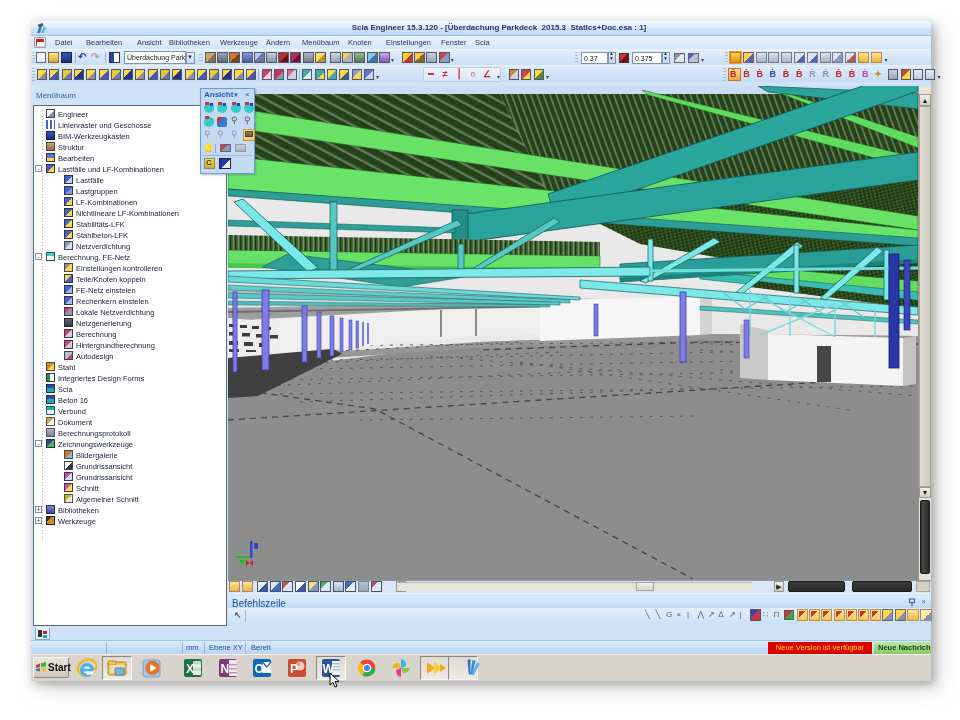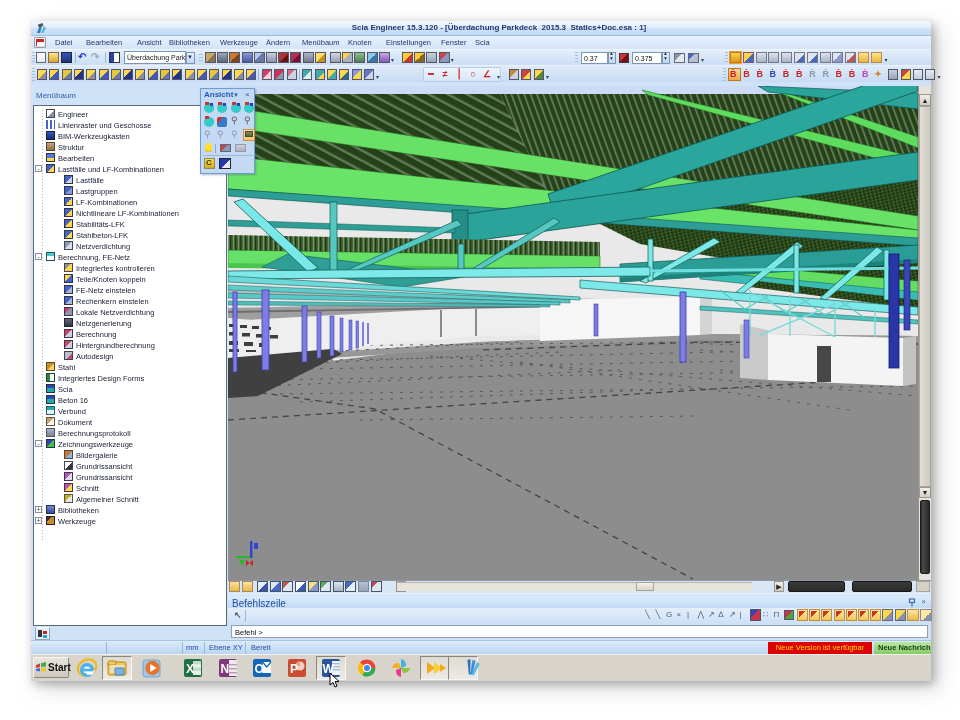"Integriertes kontrolleren" div.trow { text: Integriertes -> Einstellungen }
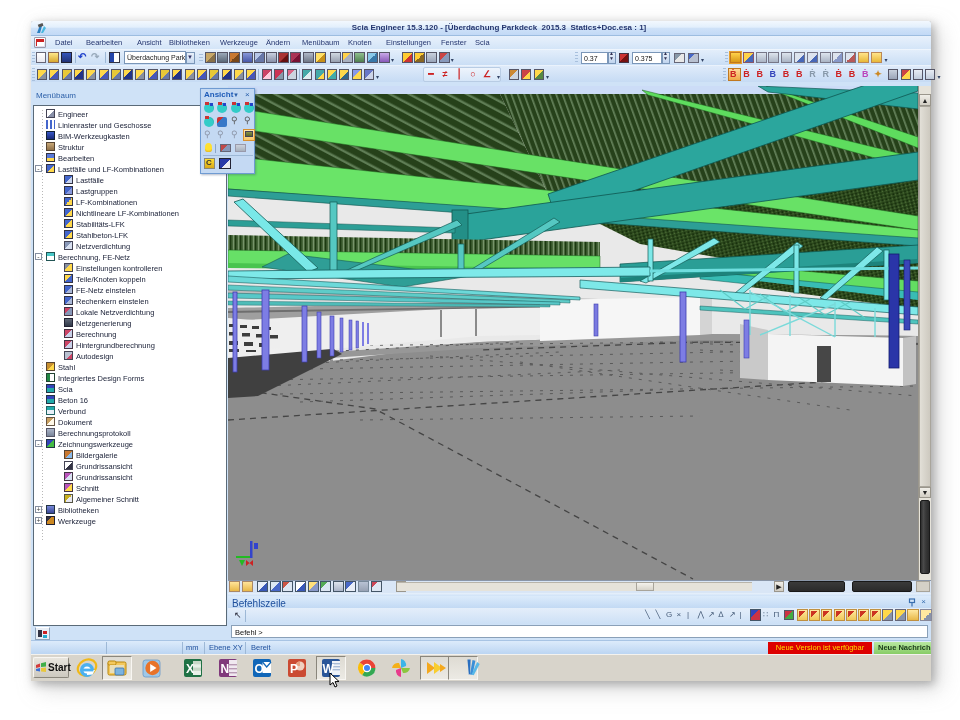"Befehl >" div { html: <div>Befehl &gt;</div> -> none }
